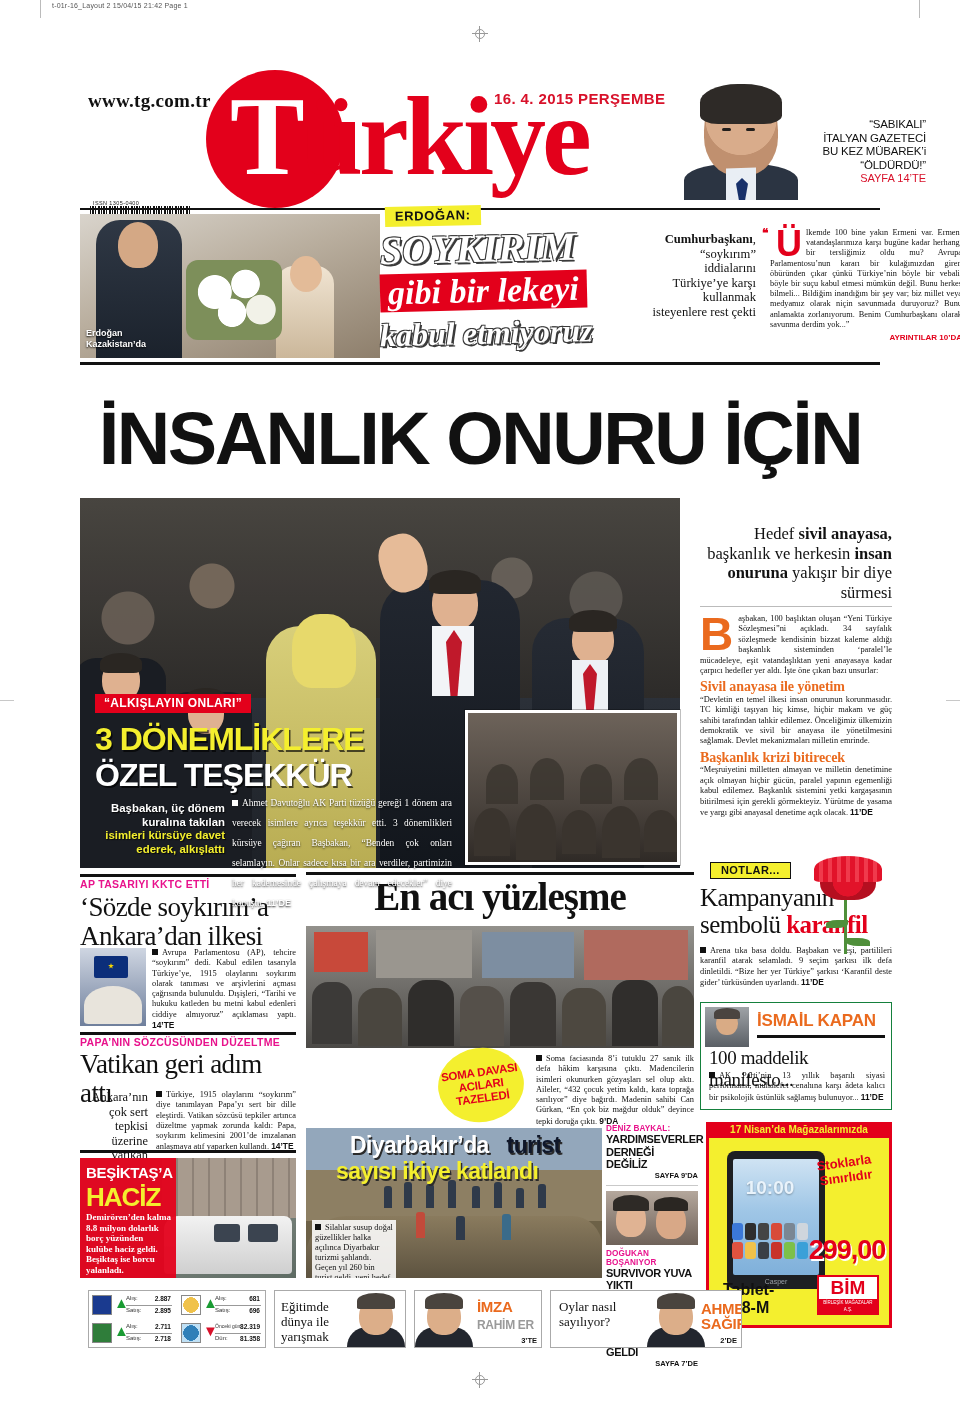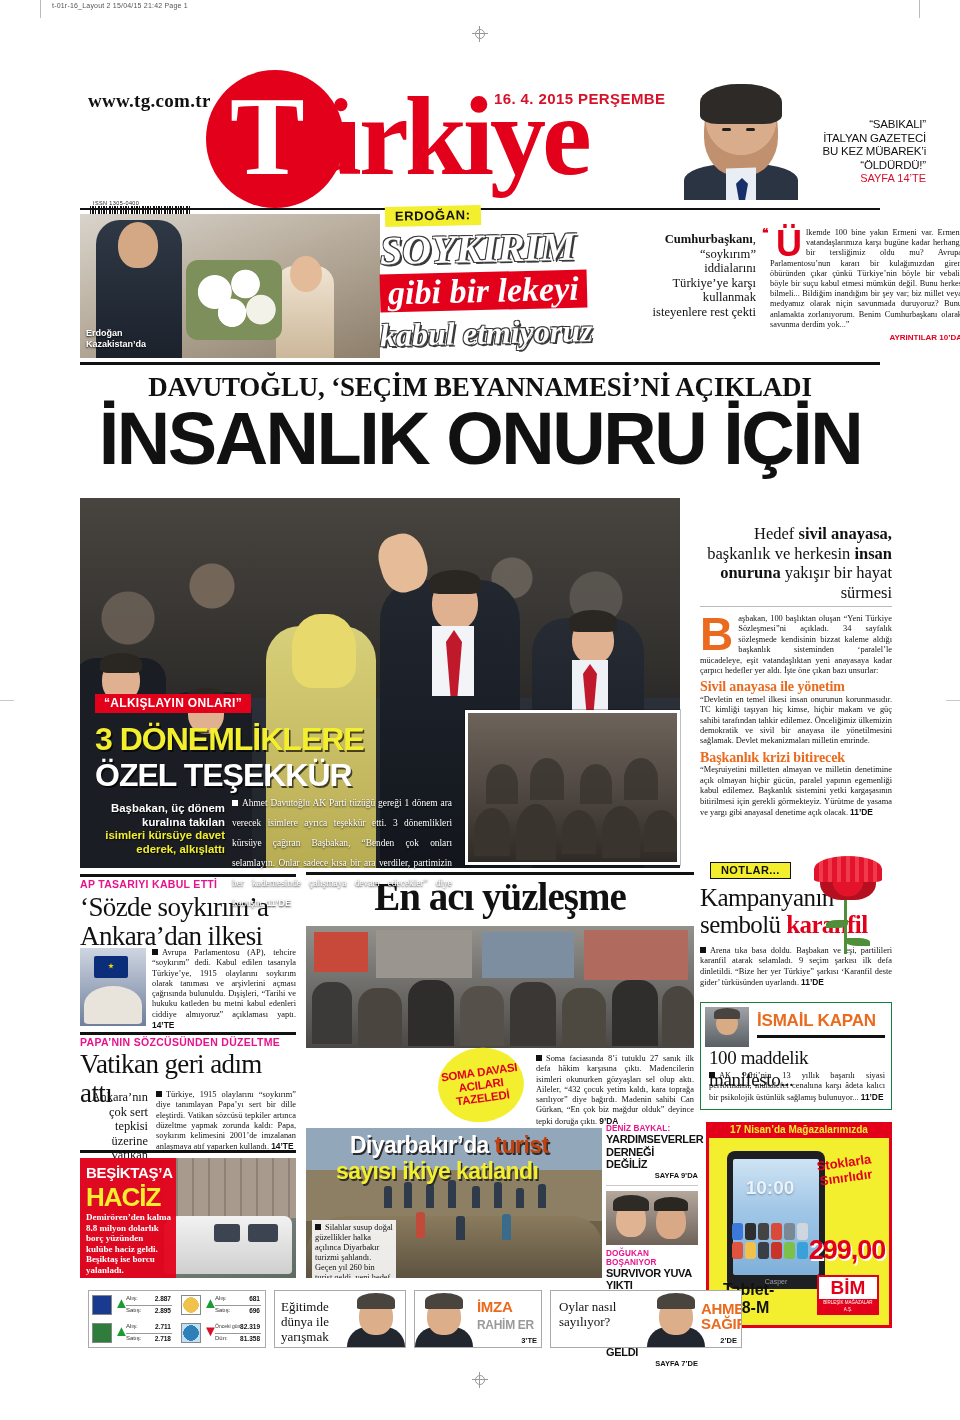"DAVUTOĞLU, ‘SEÇİM BEYANNAMESİ’Nİ" div.kicker { html: <div>DAVUTOĞLU, ‘SEÇİM BEYANNAMESİ’Nİ AÇIKLADI</div> -> none }
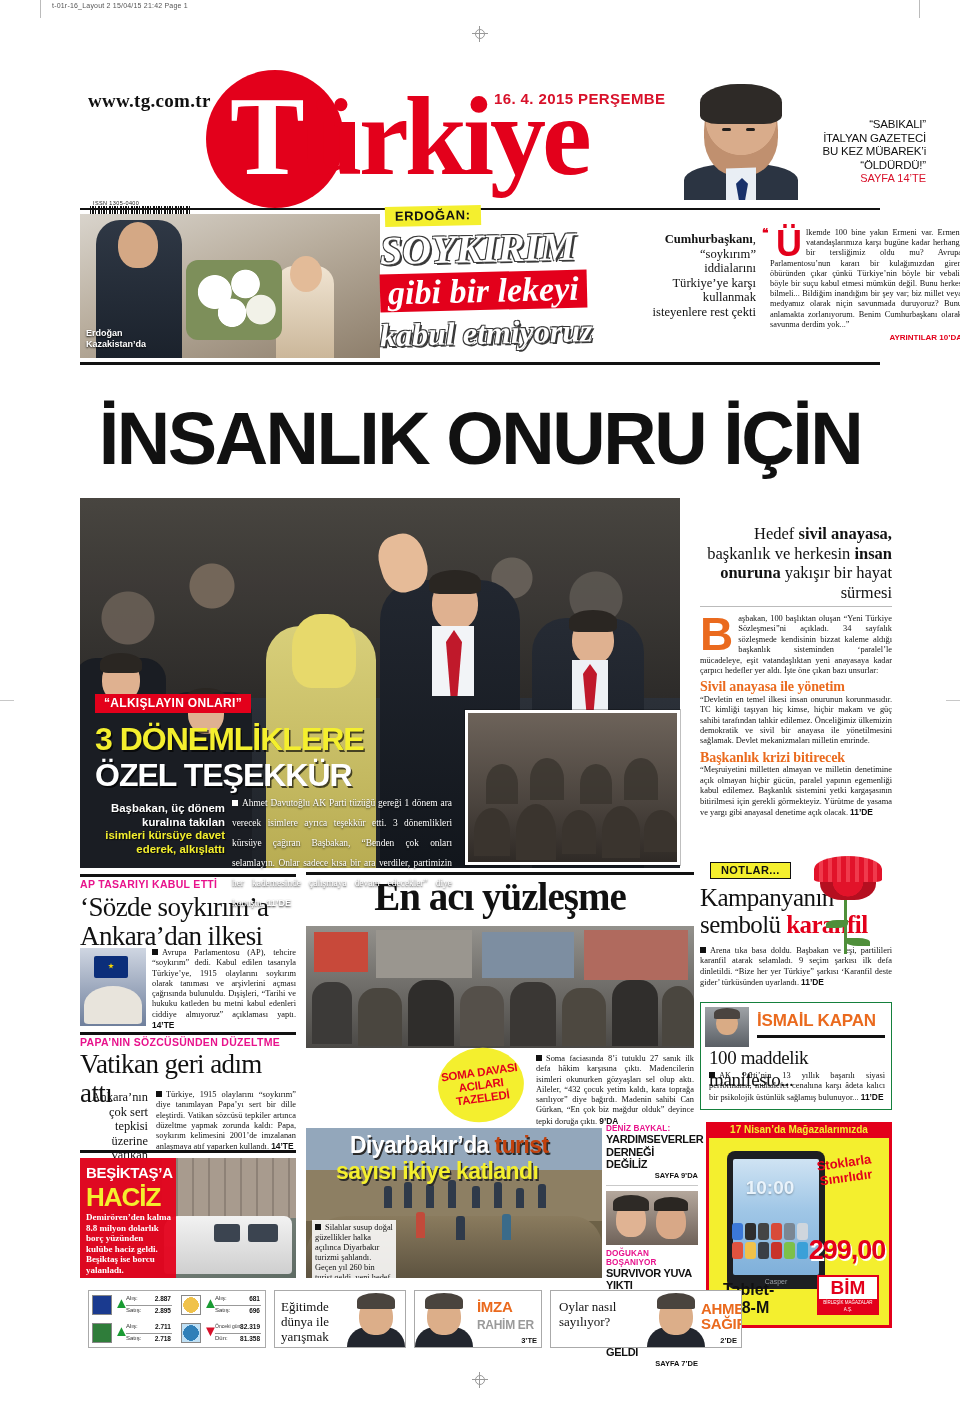"yakışır bir hayat sürmesi" span { text: hayat -> diye }
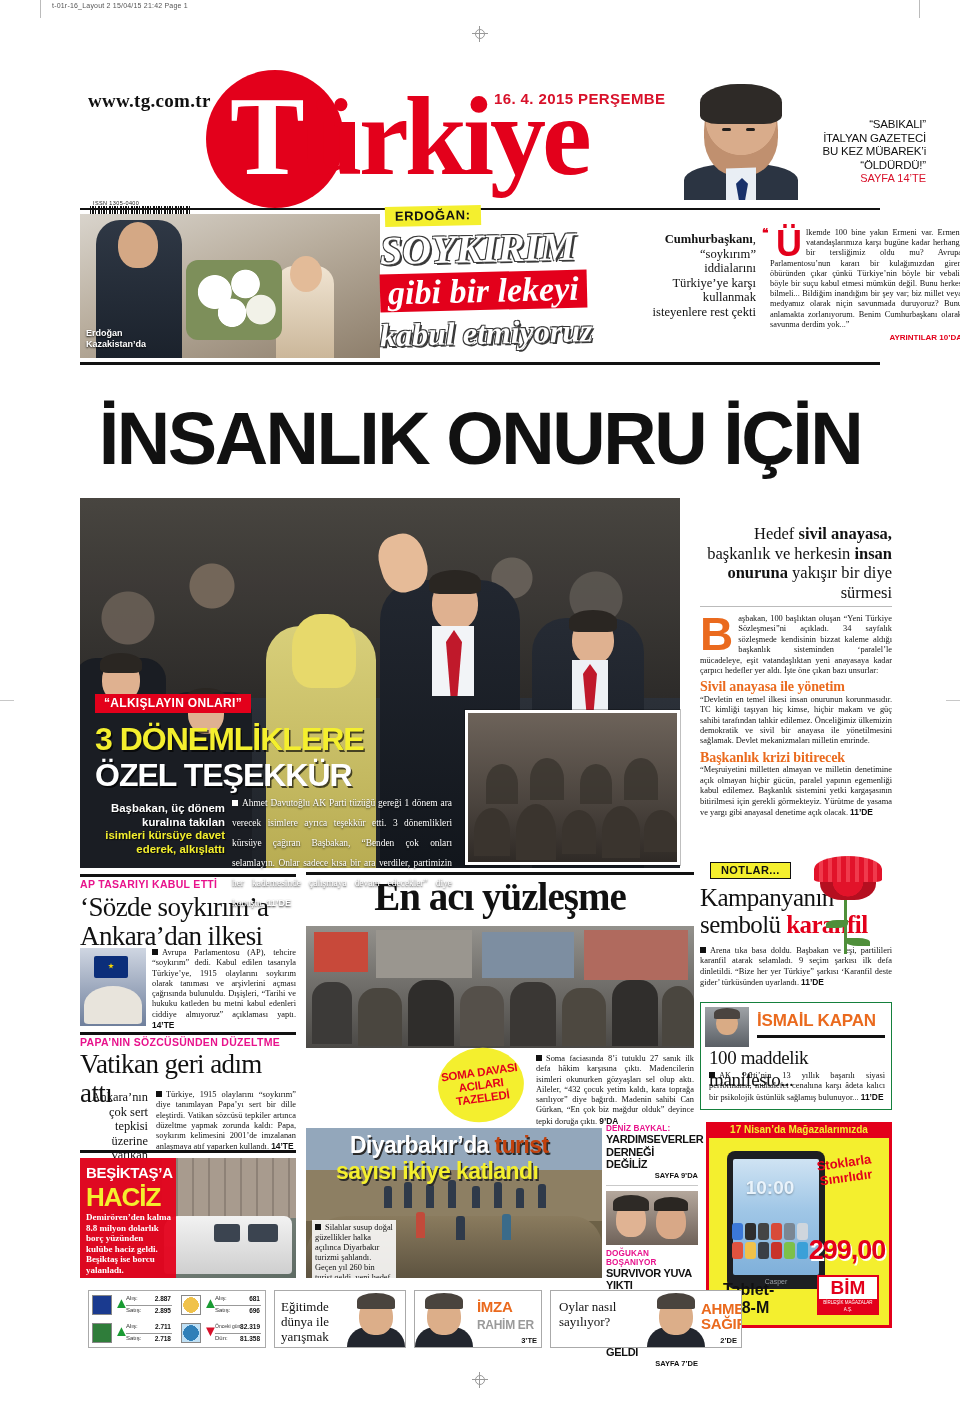"AP TASARIYI KABUL ETTİ" div.ov-label { text: KABUL -> KKTC }
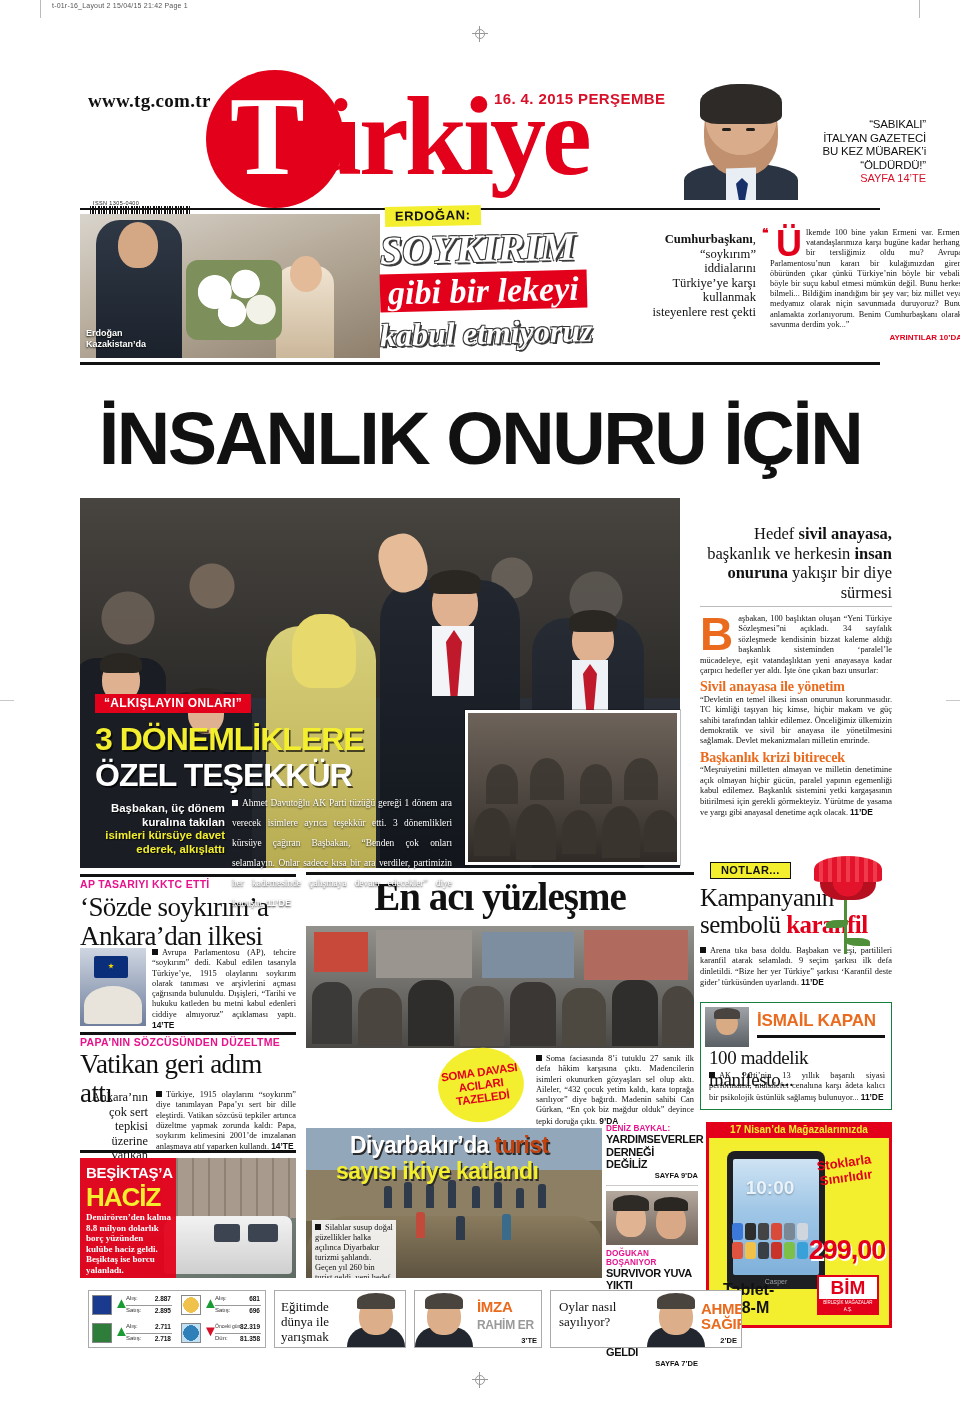"turist" .diy-h1 .y { color: #c2410c -> #0f172a; margin-left: none -> 12px }
